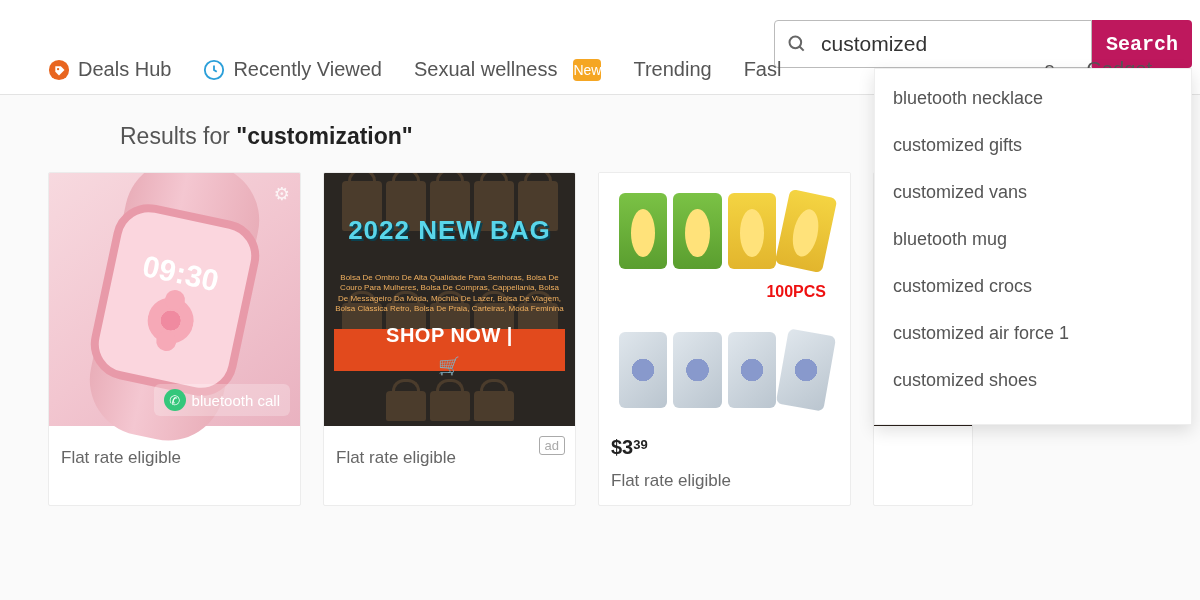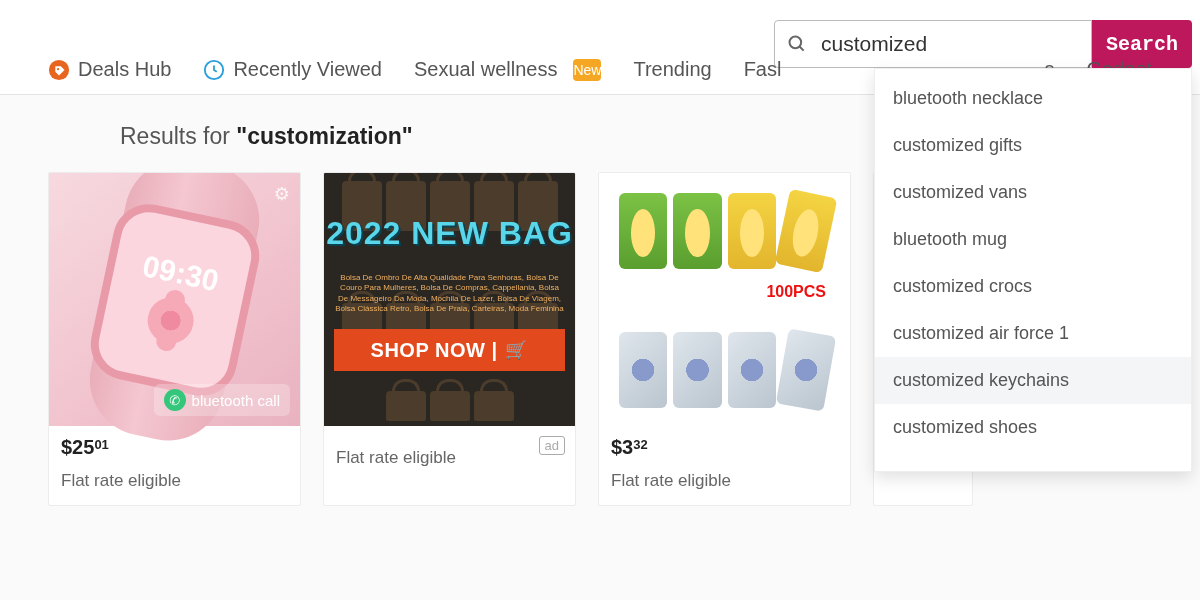"2022 NEW BAG" .overlay-txt { font-size: 32px -> 26px }
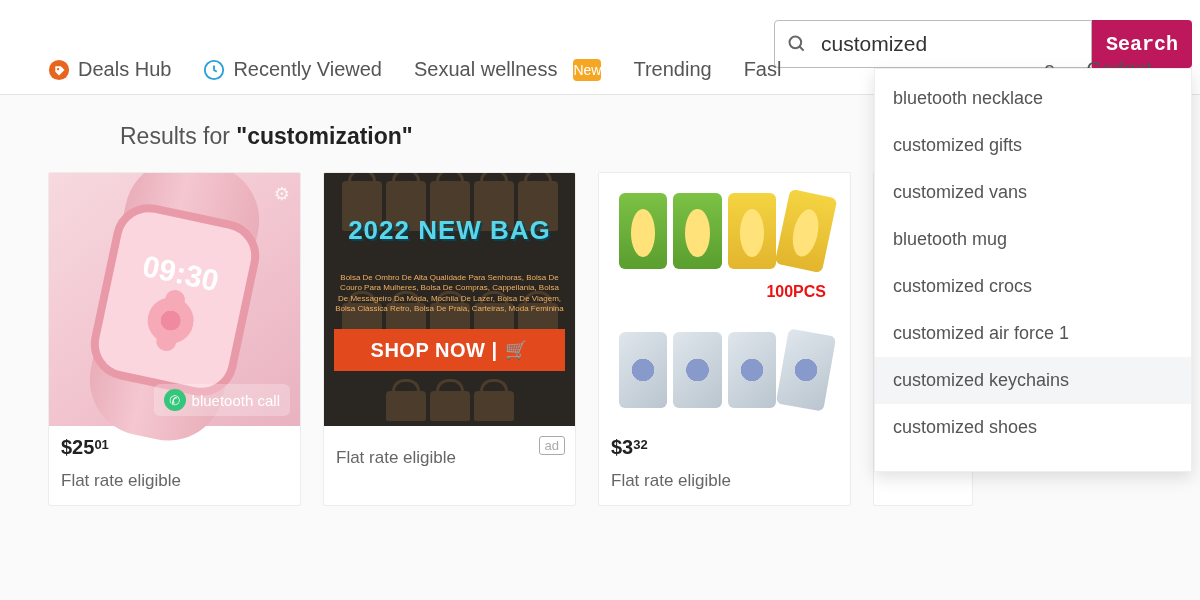"SHOP NOW |" .shop-now { flex-direction: none -> column }
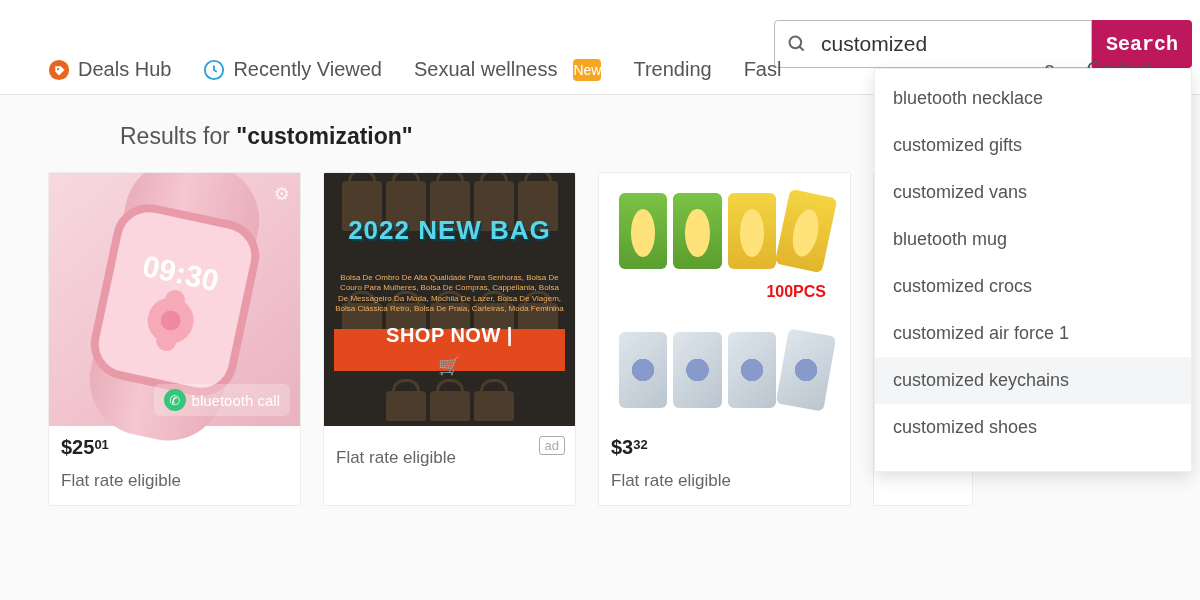"customized keychains" div.sug-item { html: <div>customized keychains</div> -> none }
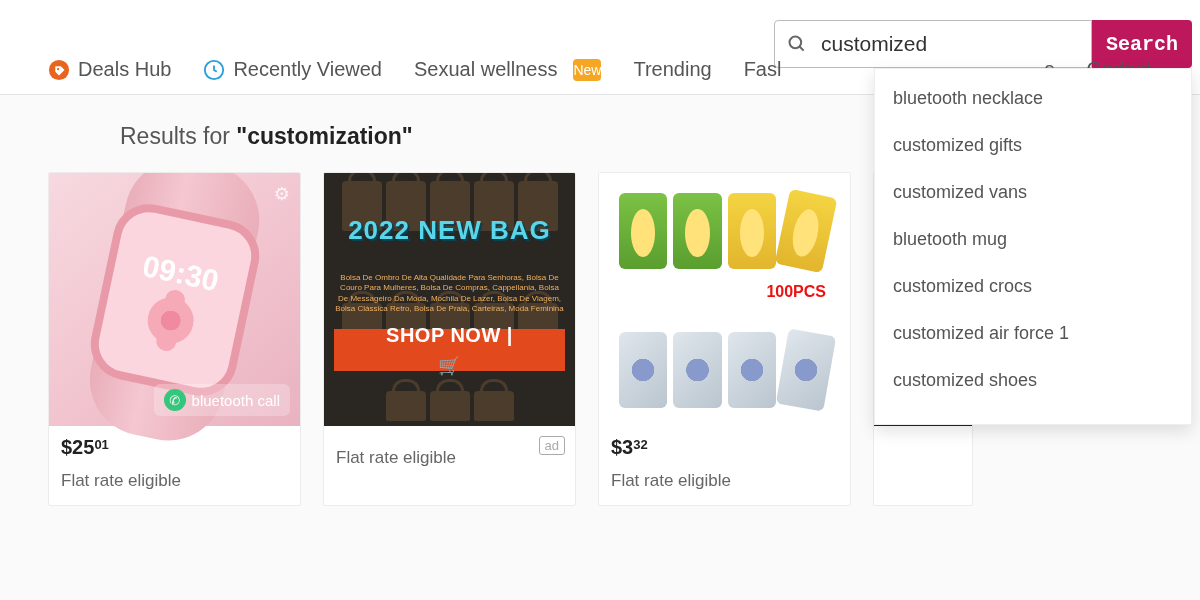"$2501" div.price { html: <div><span>$25</span><span>01</span></div> -> none }
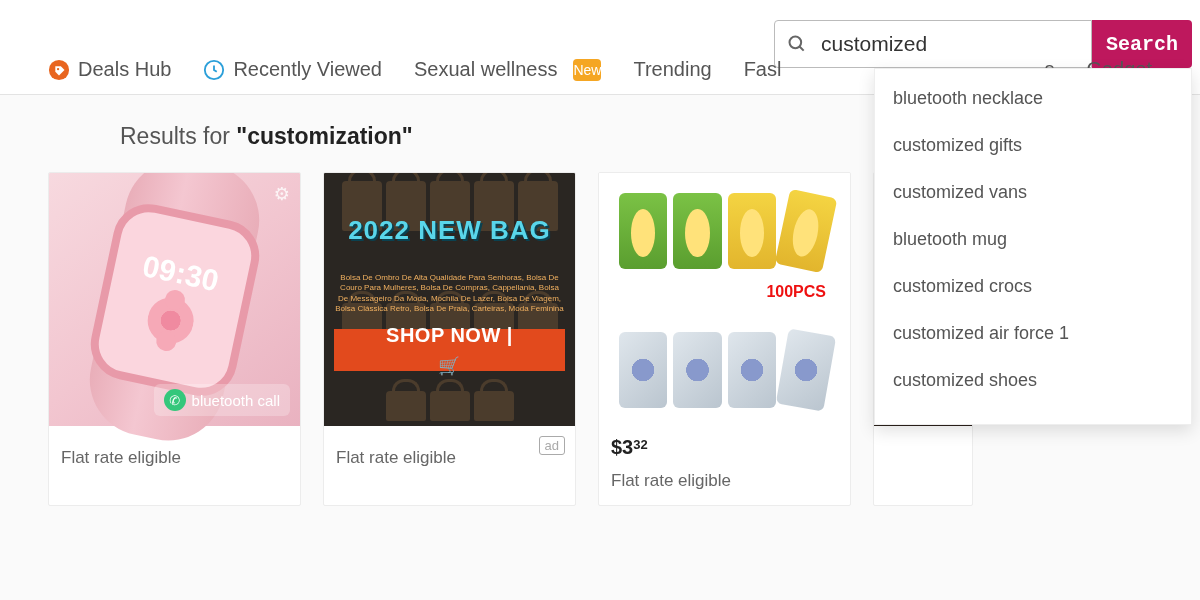"32" span.price-cents { text: 32 -> 39 }
